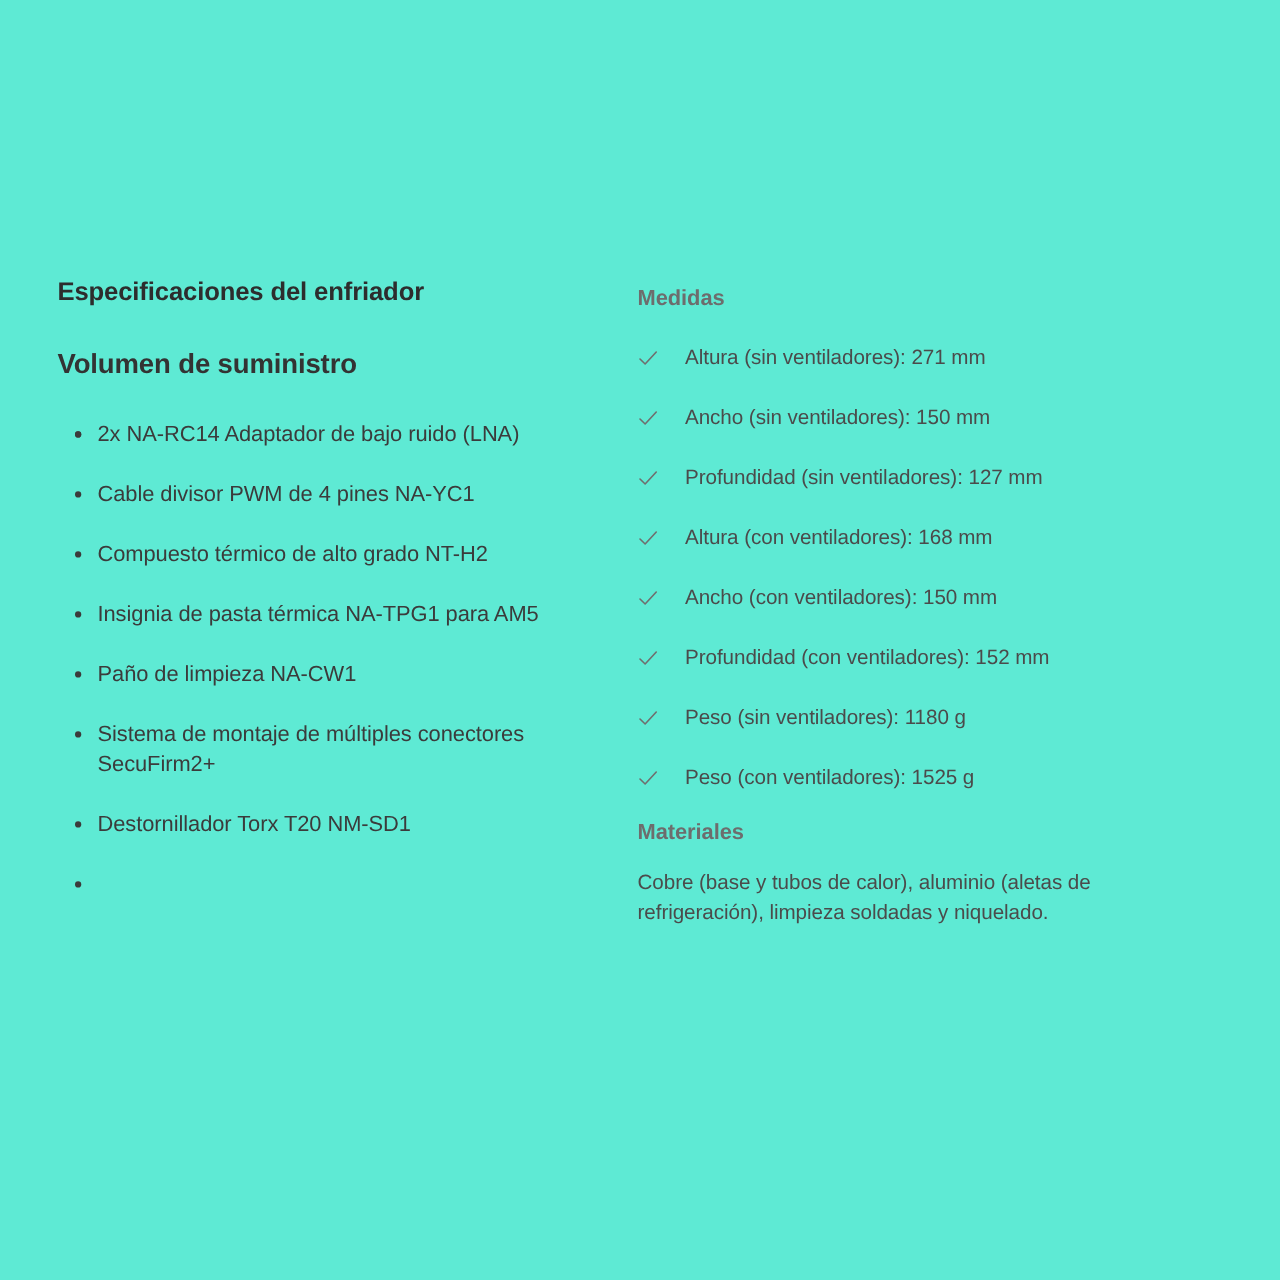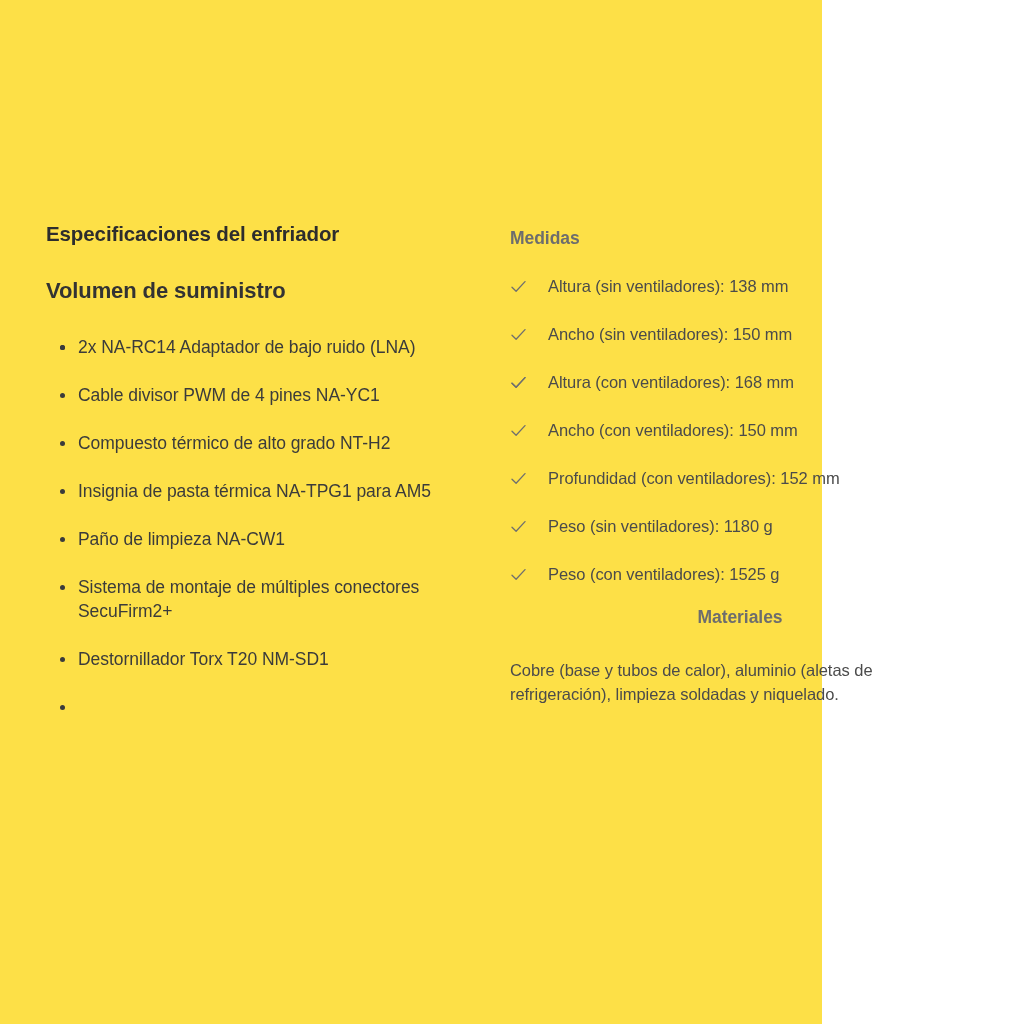"Especificaciones del enfriador" .page { background: #fde047 -> #5eead4; width: 822px -> 1024px }
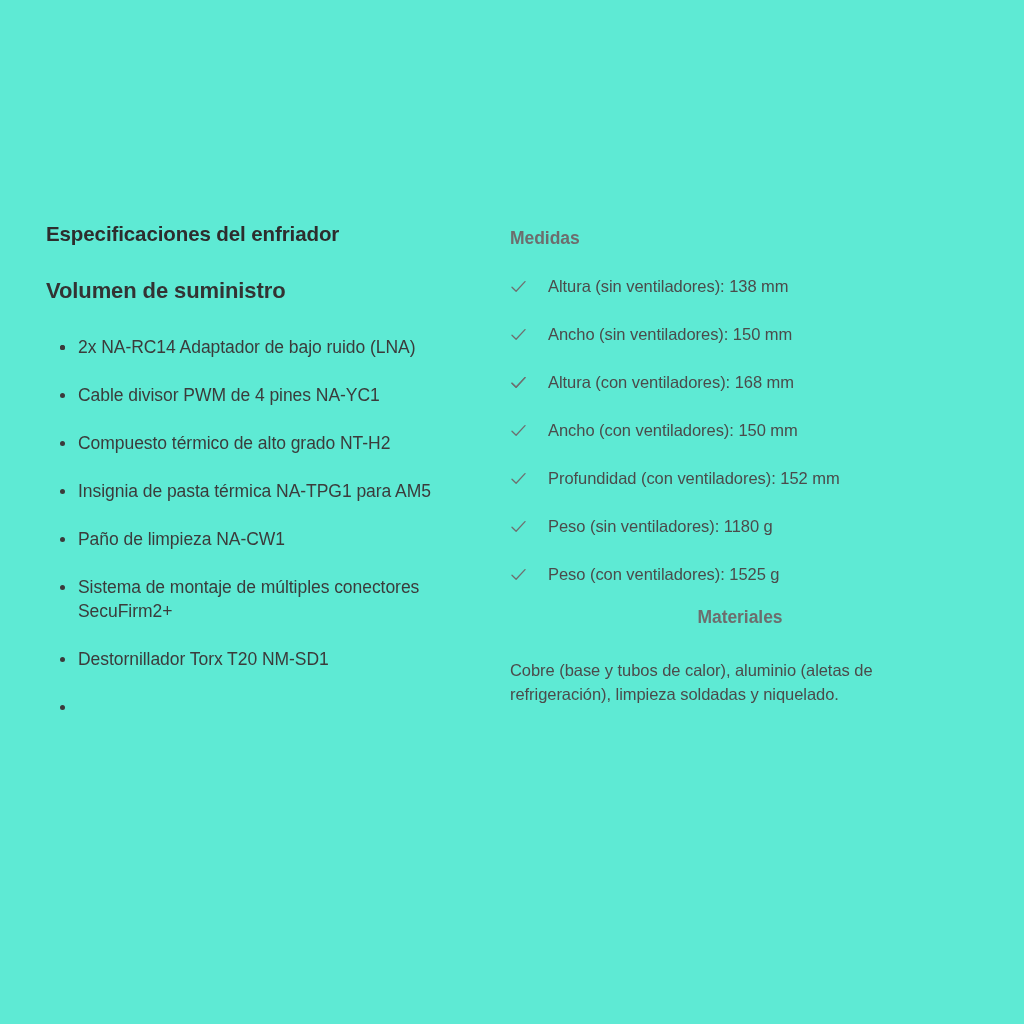"Altura (sin ventiladores): 138 mm" span { text: 138 -> 271 }
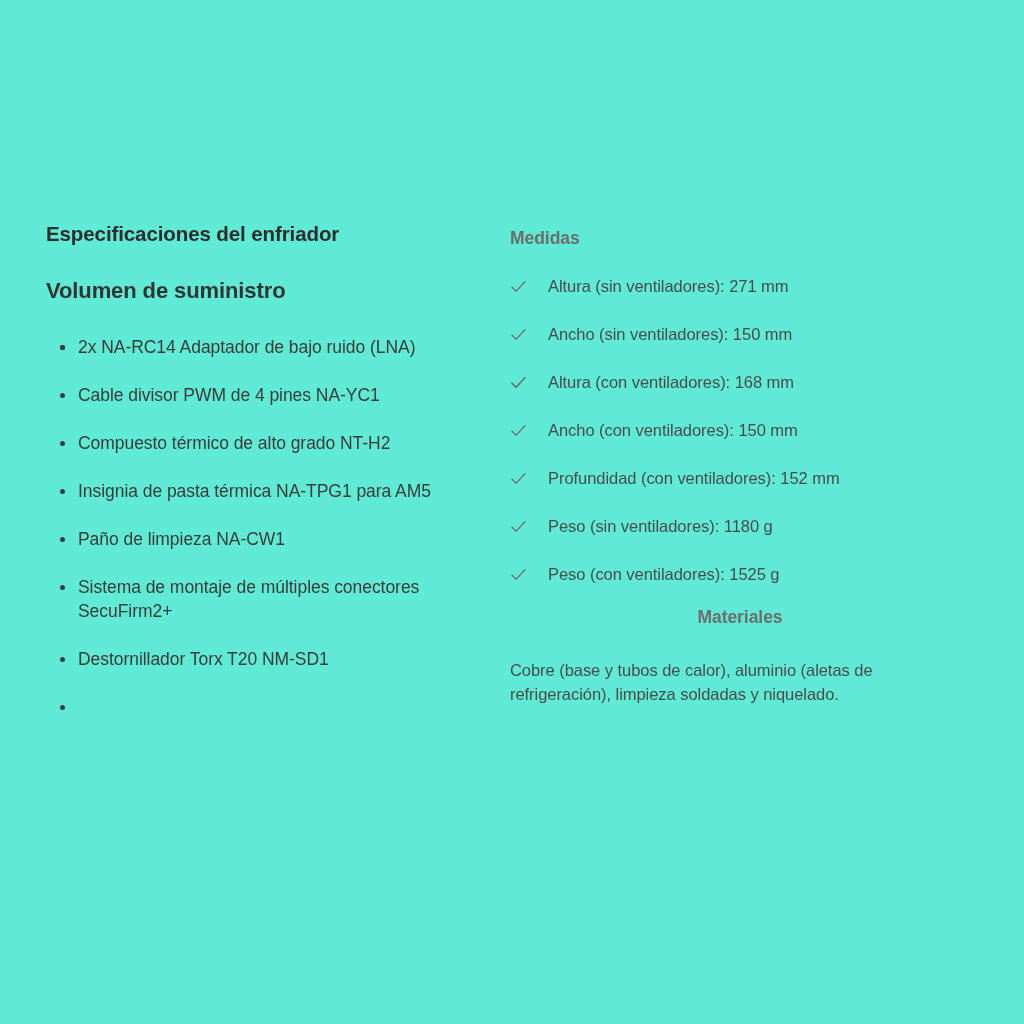"Profundidad (sin ventiladores): 127 mm" span { html: none -> <span>Profundidad (sin ventiladores): 127 mm</span> }
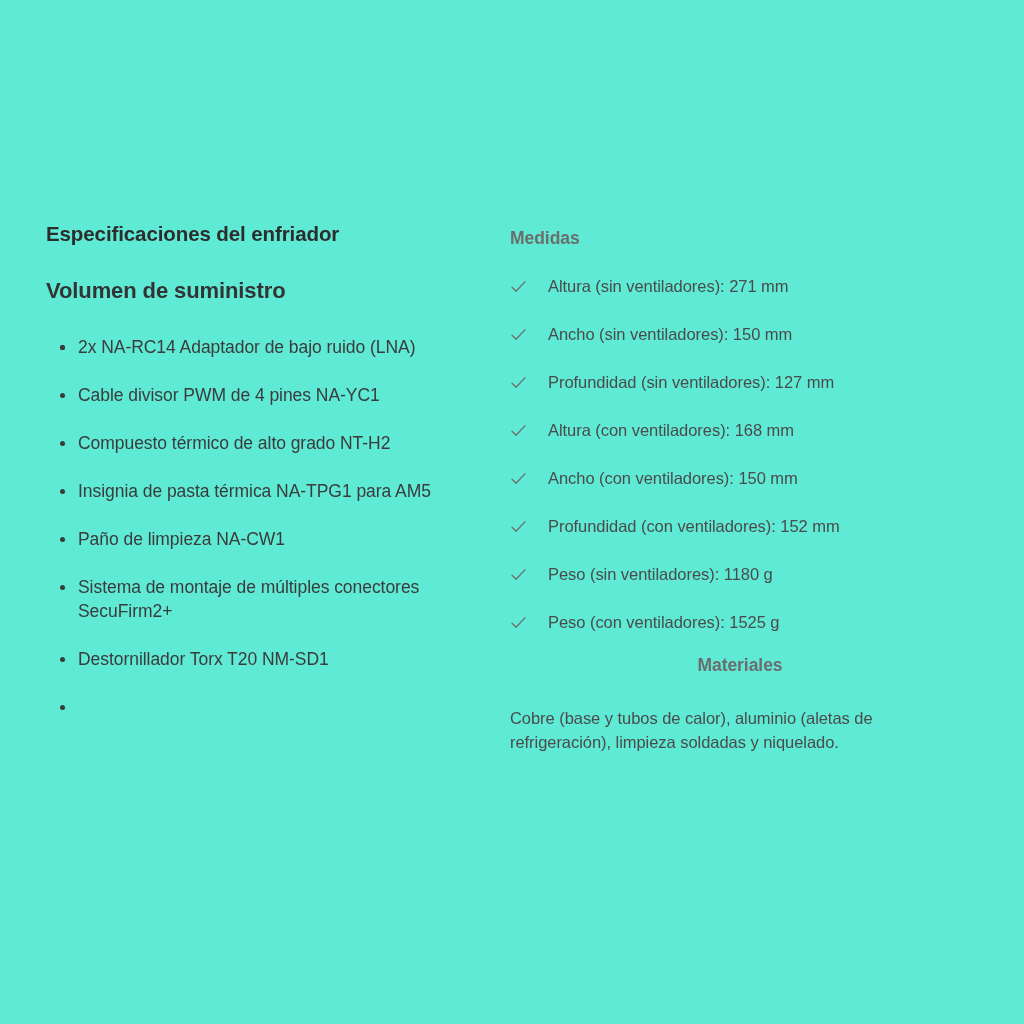"Materiales" .group-title.materials { margin-bottom: 30px -> 18px; text-align: center -> none }
